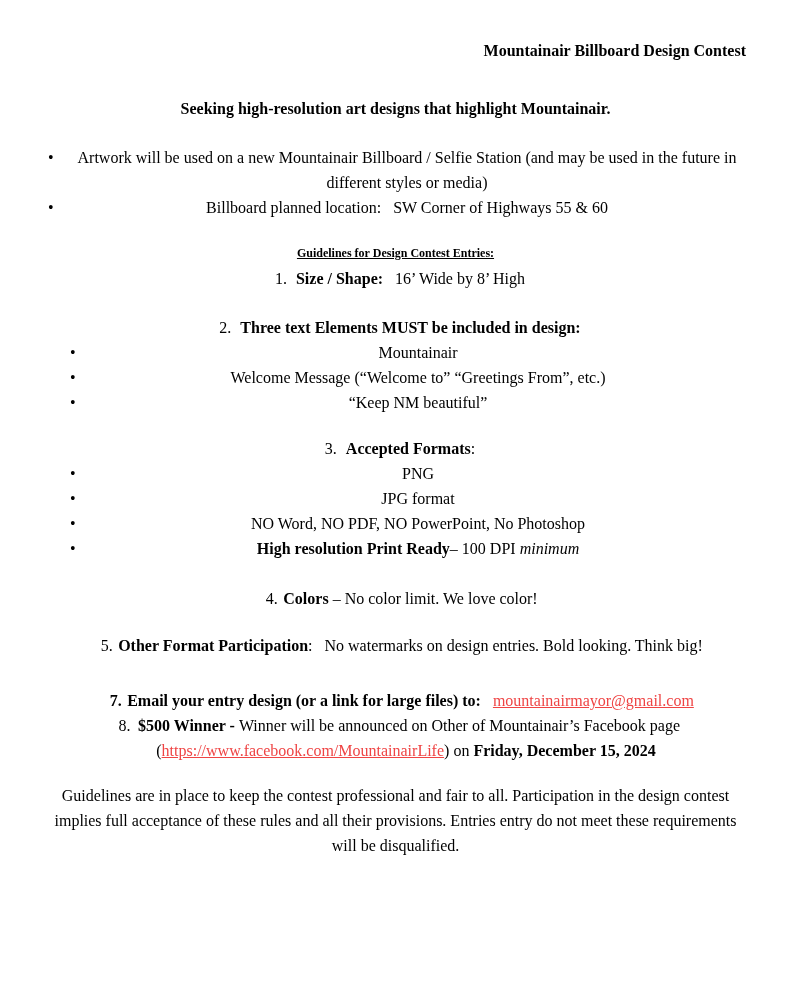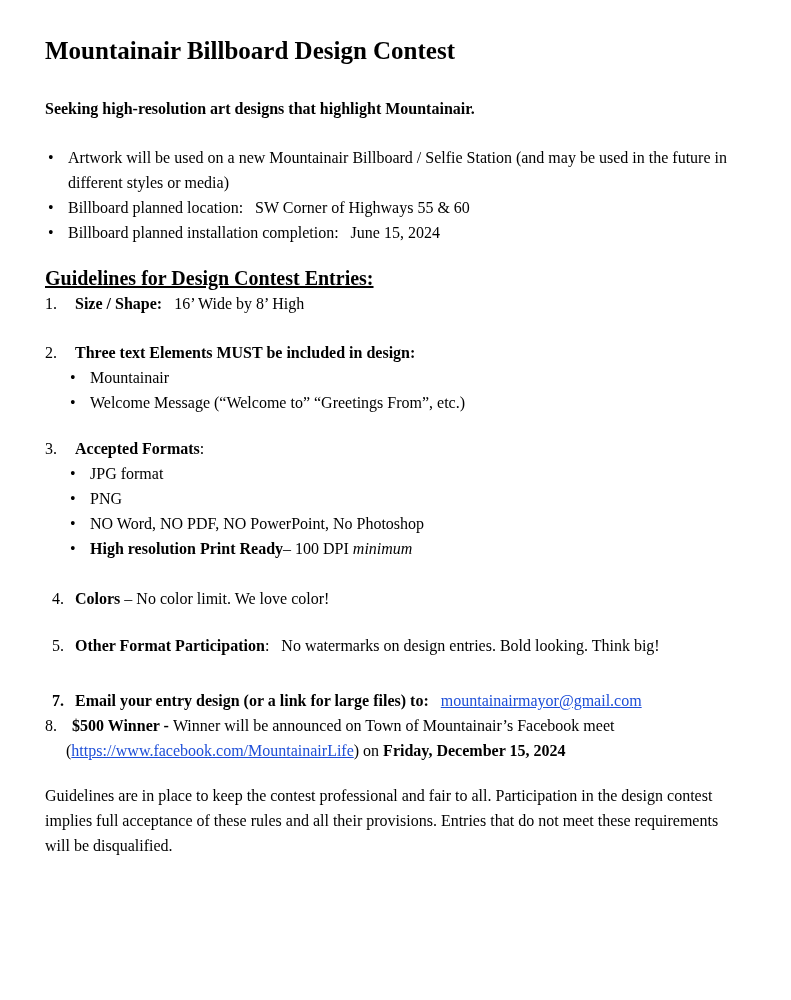"Mountainair Billboard Design Contest" h1.title { font-size: 25px -> 16px; text-align: left -> right }
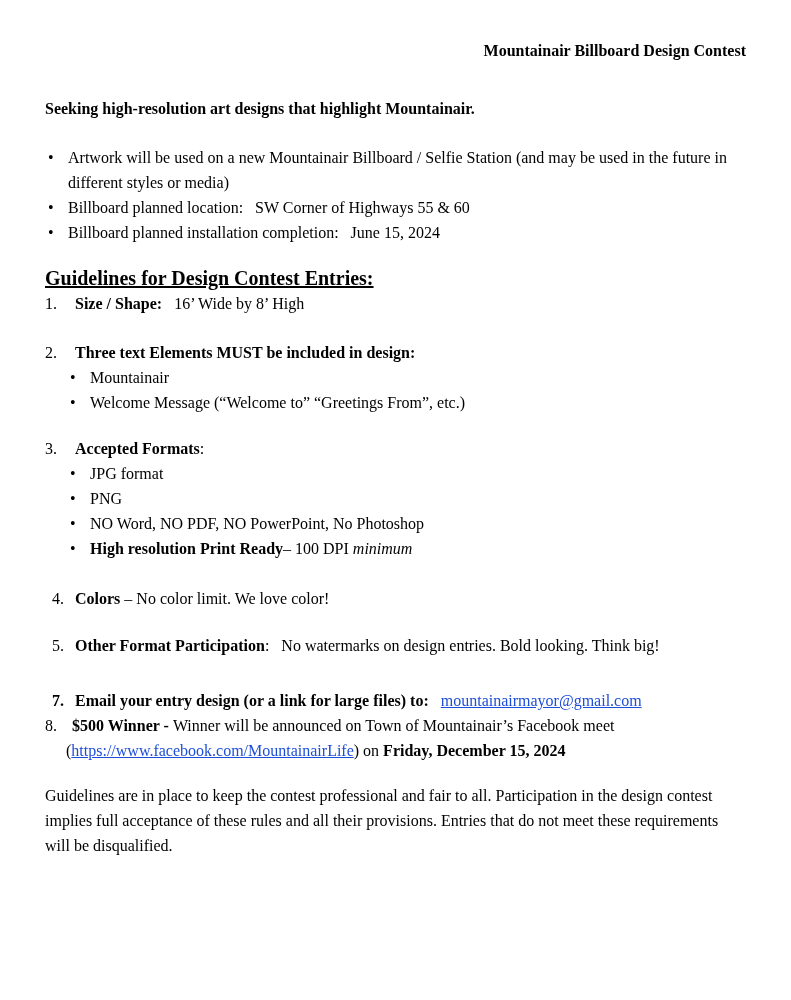"Seeking high-resolution art designs that" .page span, .page a, .page li, .page p, .page h1, .page h2 { text-align: none -> center }
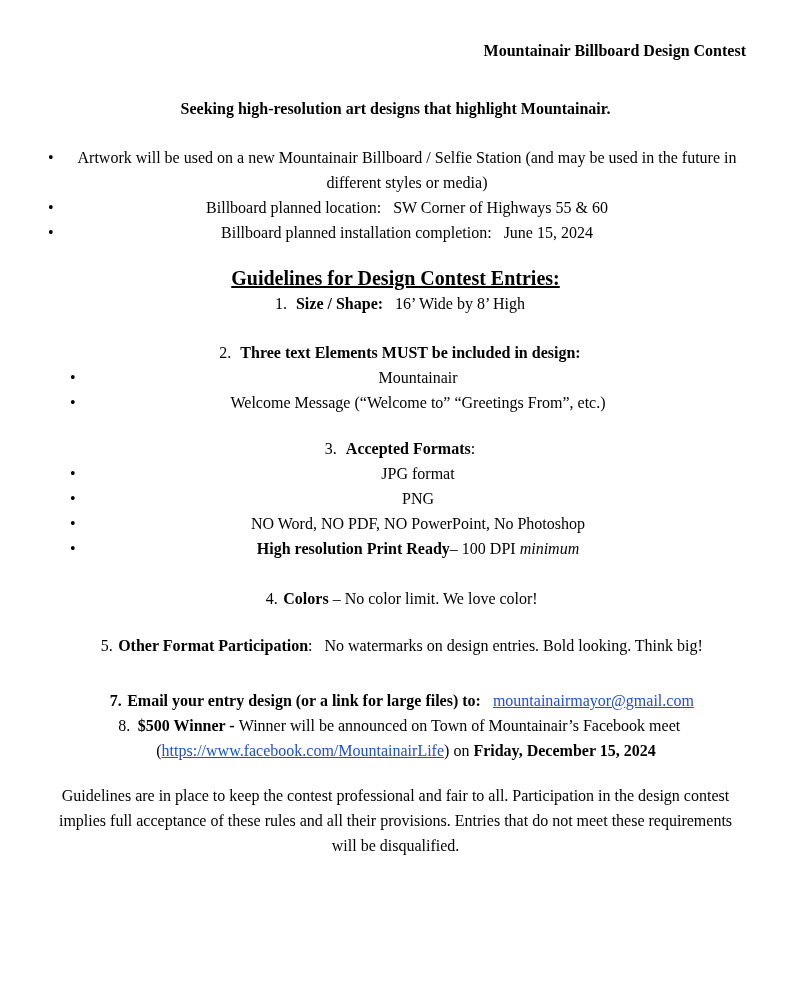"Billboard planned installation" li { html: <li>Billboard planned installation completion: June 15, 2024</li> -> none }
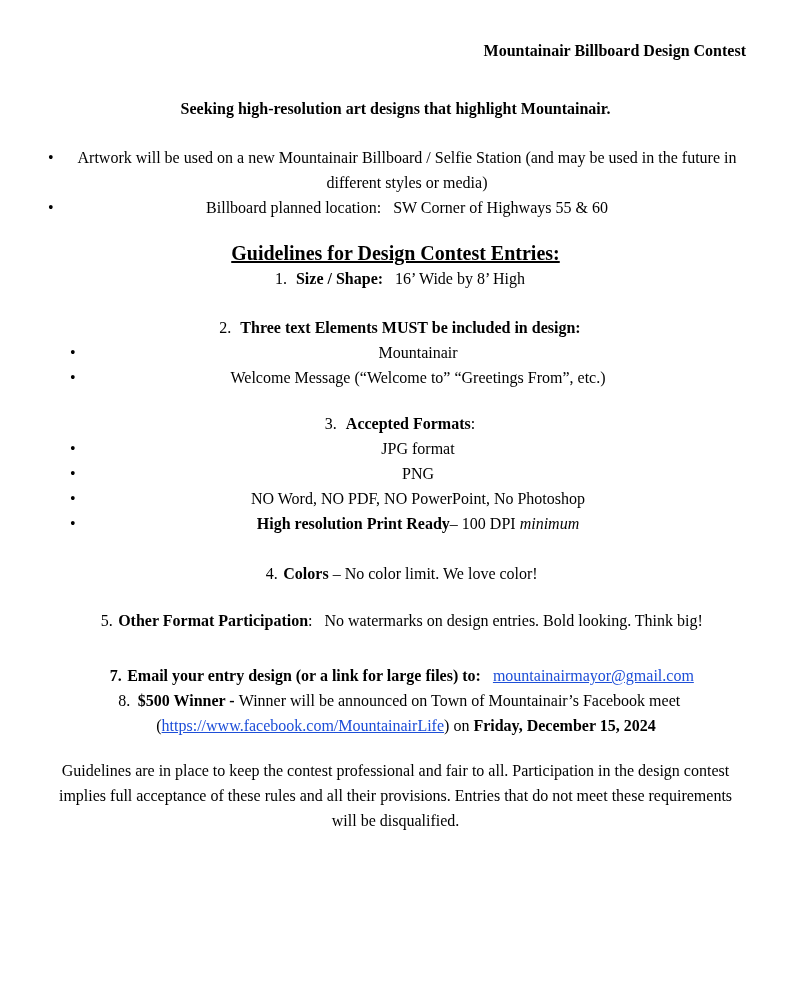"Guidelines for Design Contest Entries:" h2.guidelines { font-size: 20px -> 12px }
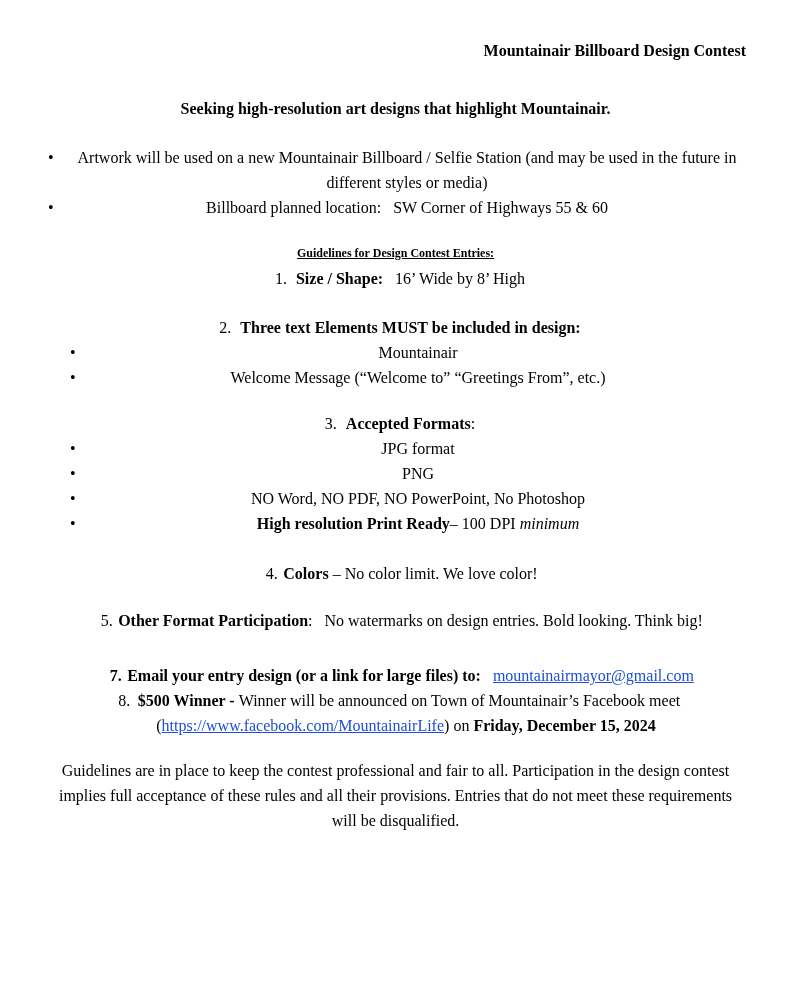"“Keep NM beautiful”" li { html: none -> <li>“Keep NM beautiful”</li> }
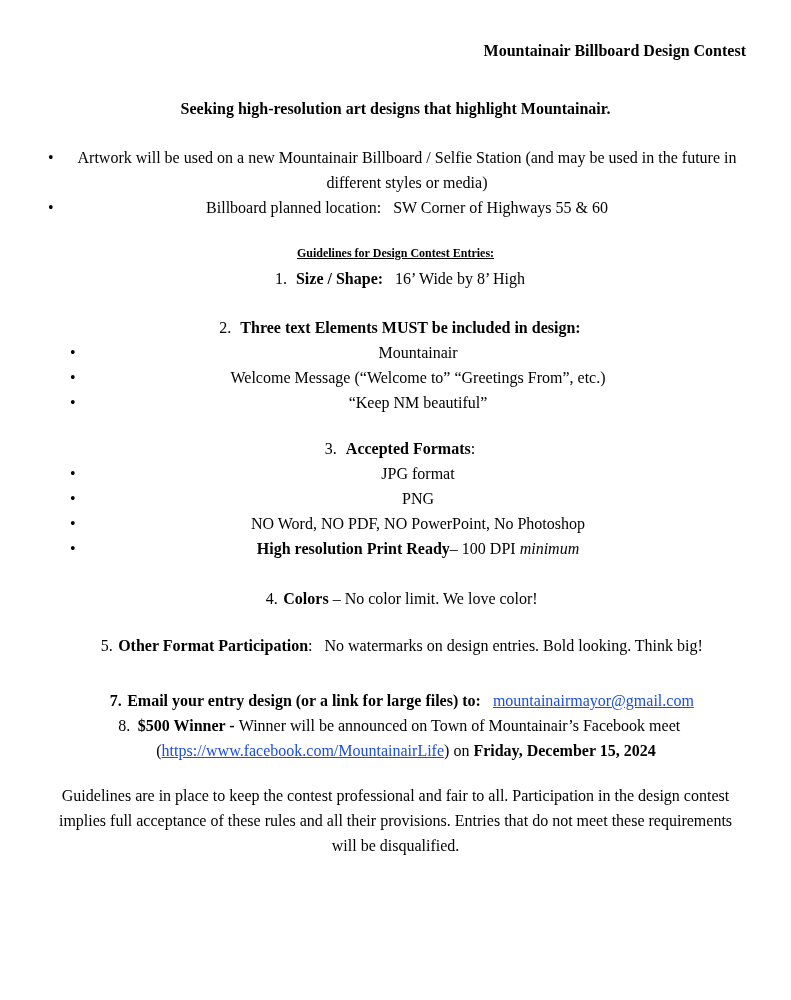"JPG format" li { order: before "PNG" -> after "PNG" }
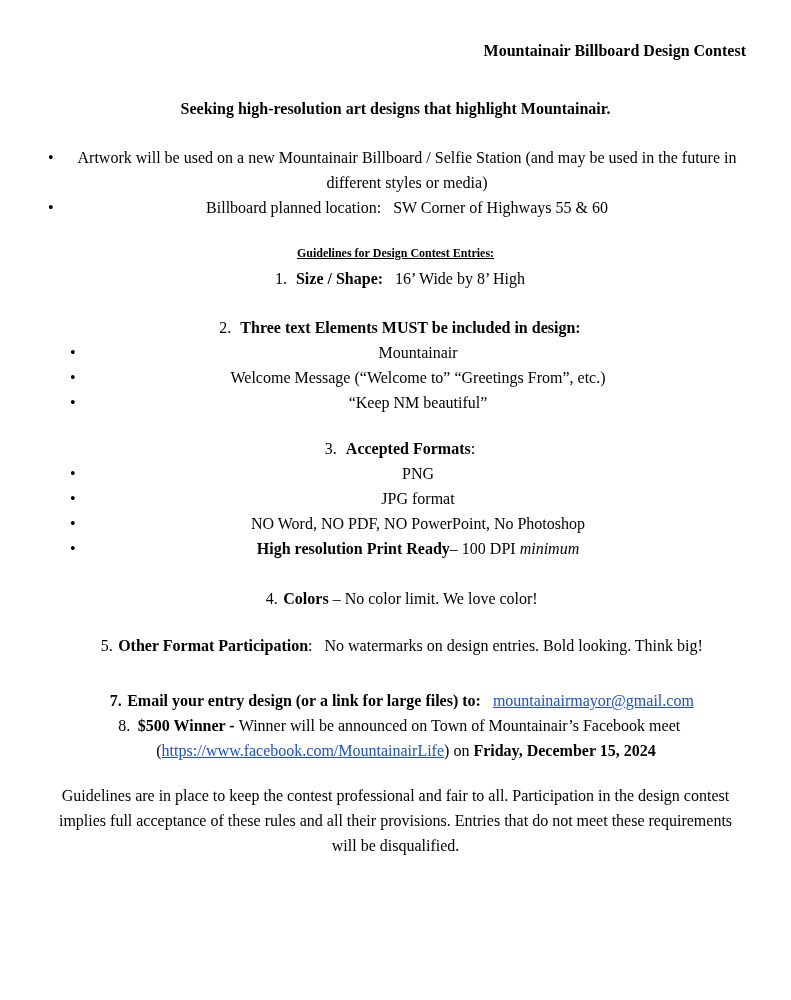"mountainairmayor@gmail.com" a.doc-link { color: #1d4ed8 -> #ef4444 }
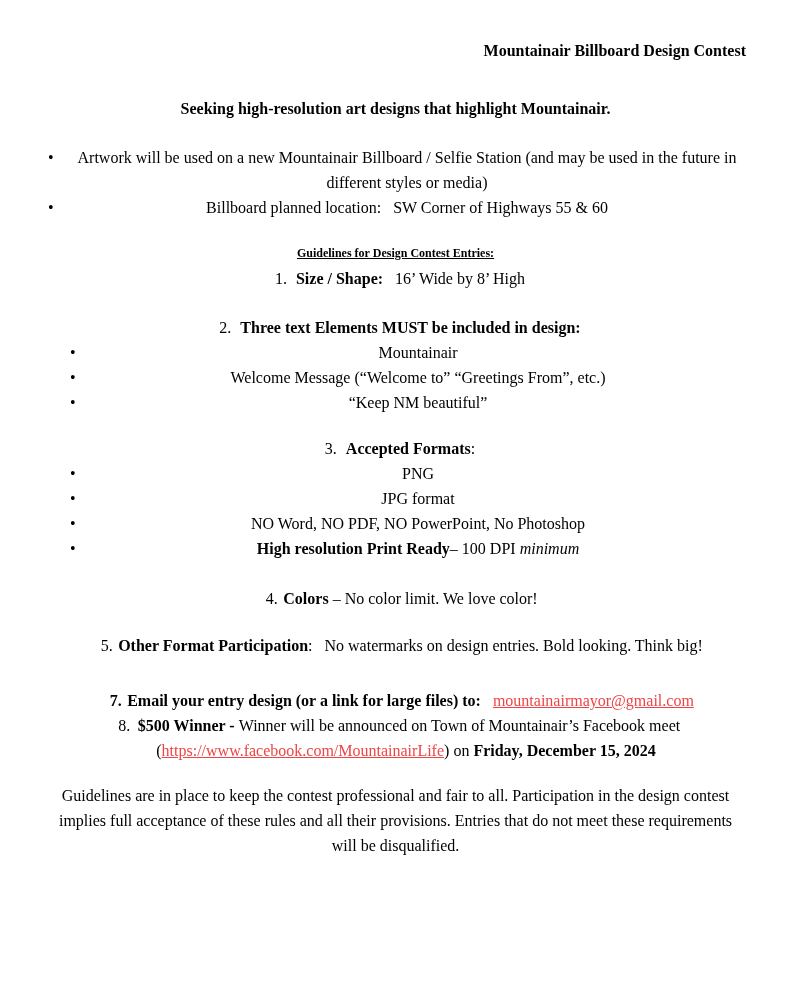"Winner will be announced on" span { text: Town of Mountainair’s Facebook meet -> Other of Mountainair’s Facebook page }
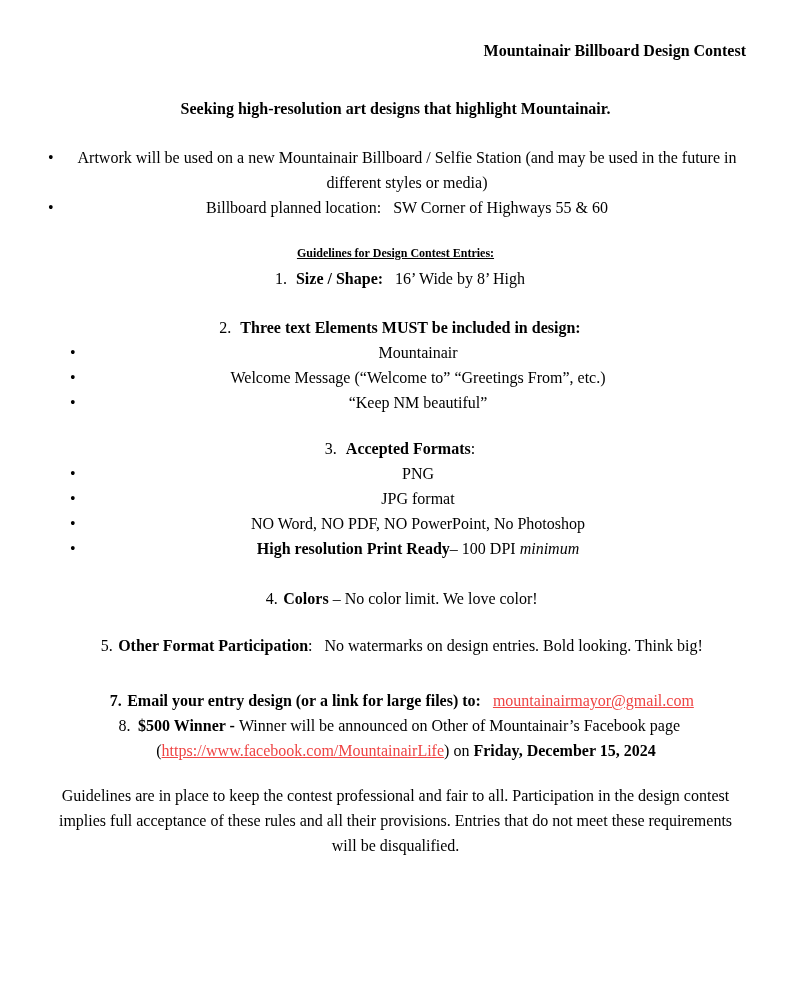"Guidelines are in place to" p.closing { text: that -> entry }
